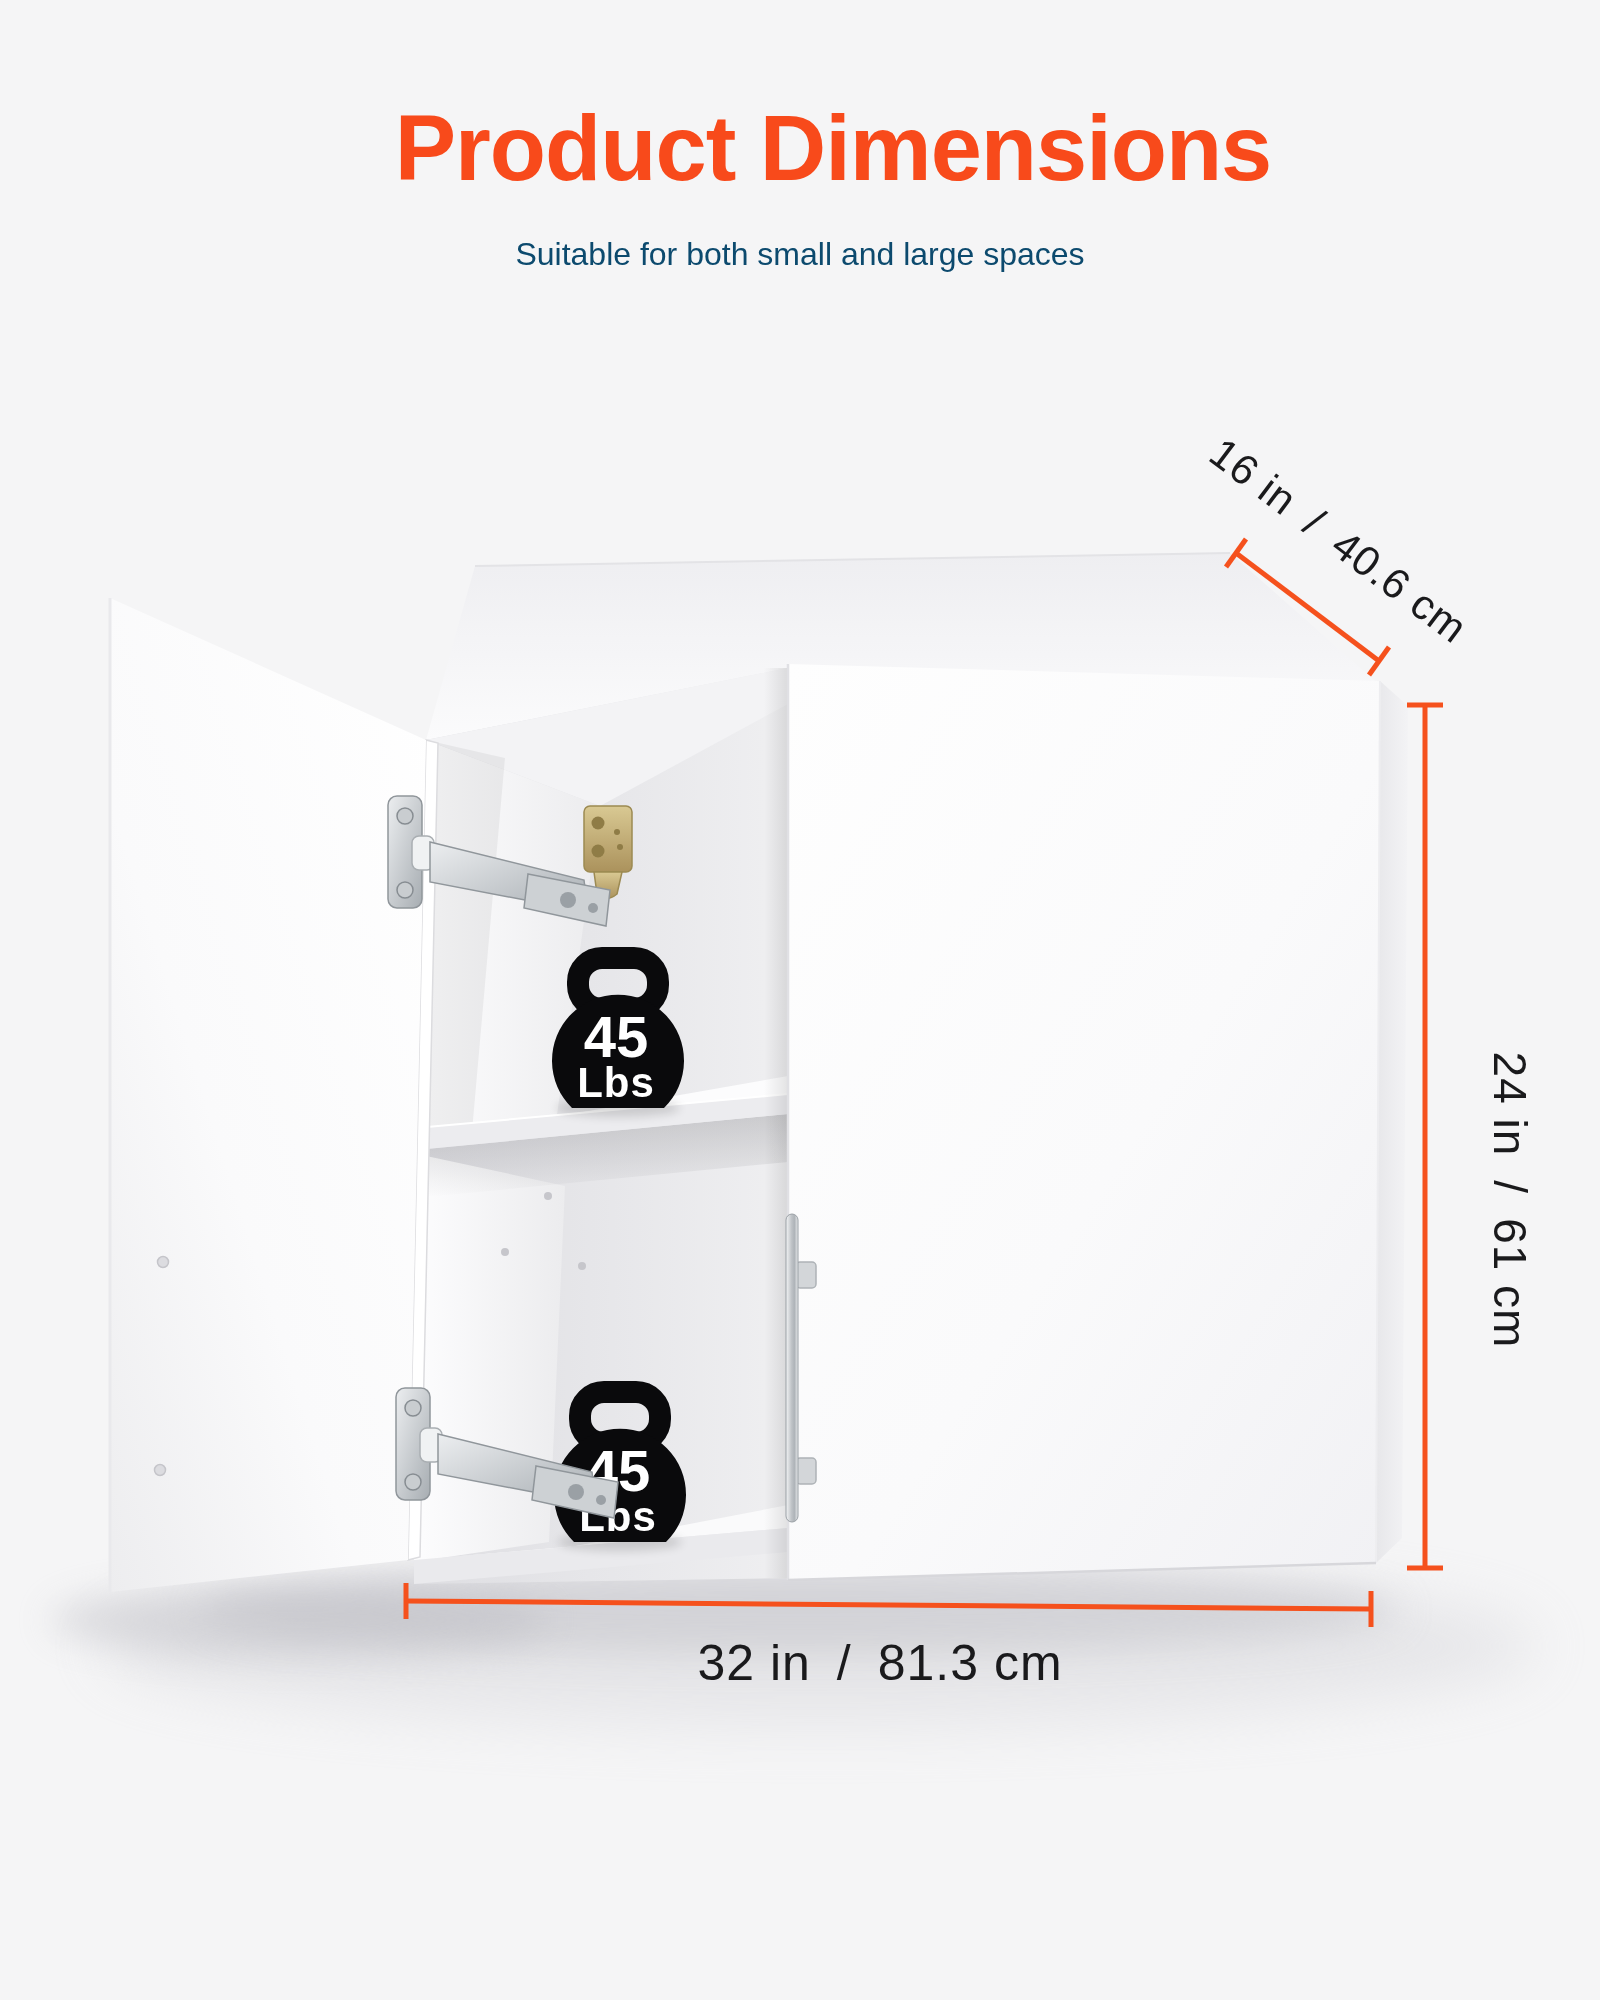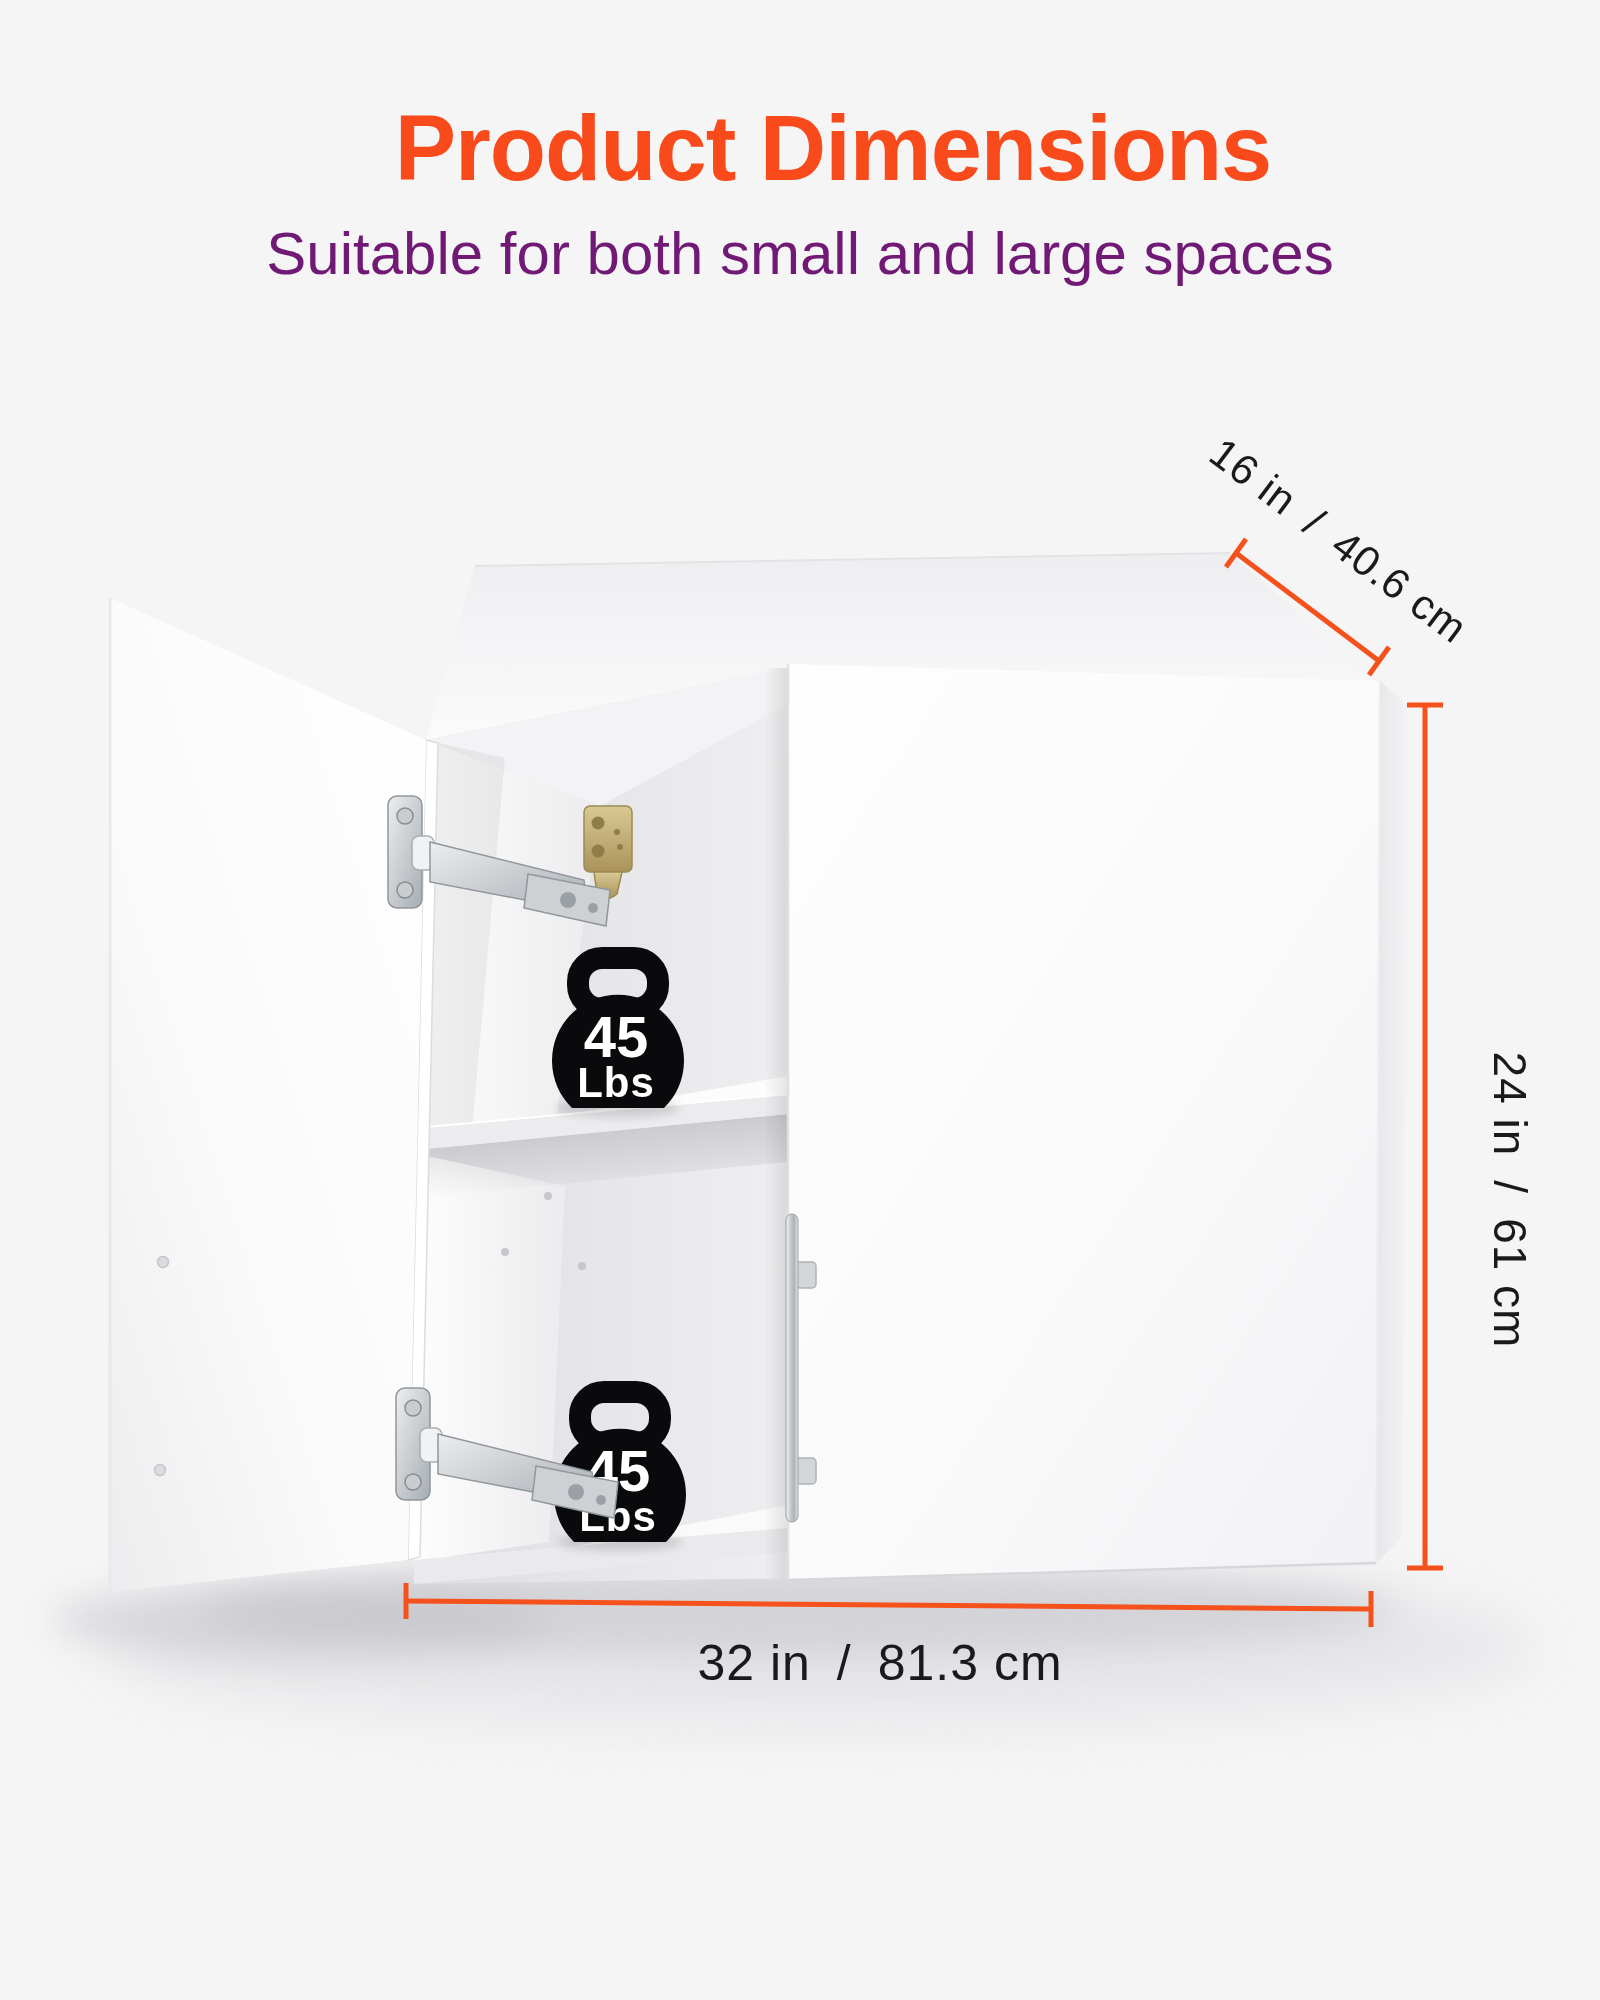"Suitable for both small and" .subtitle { color: #701a75 -> #0c4a6e; font-size: 60px -> 32px }
